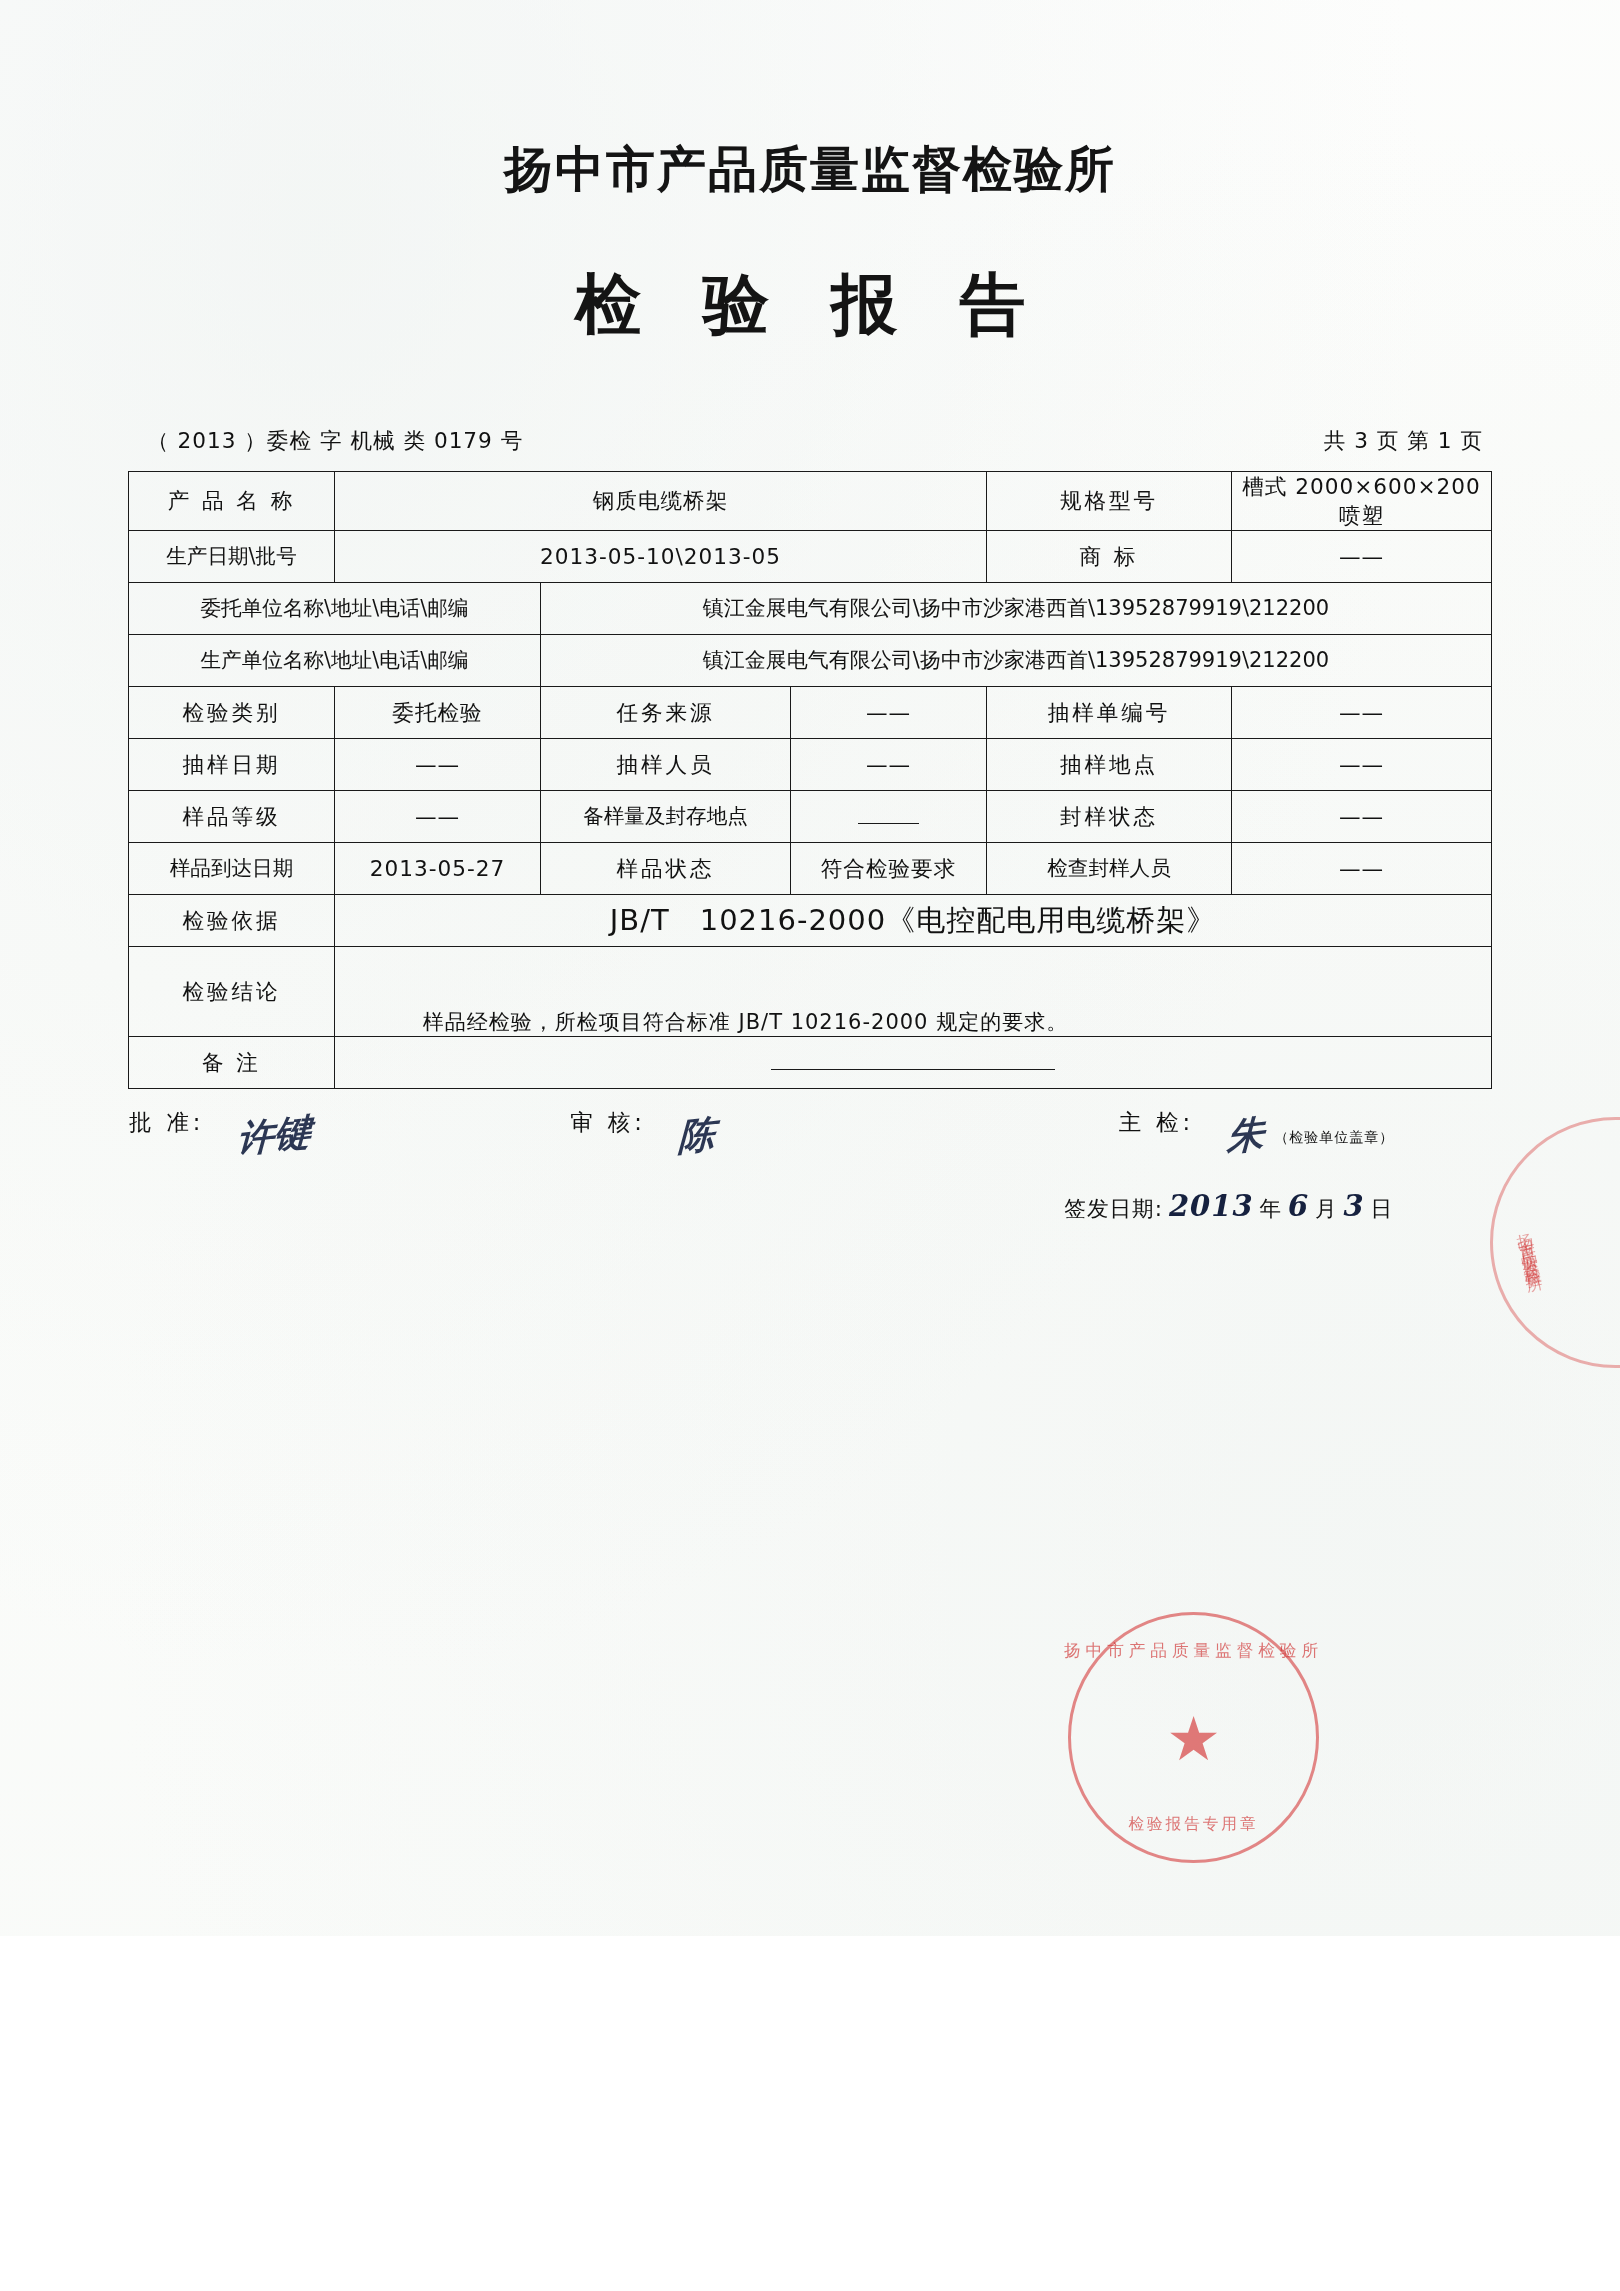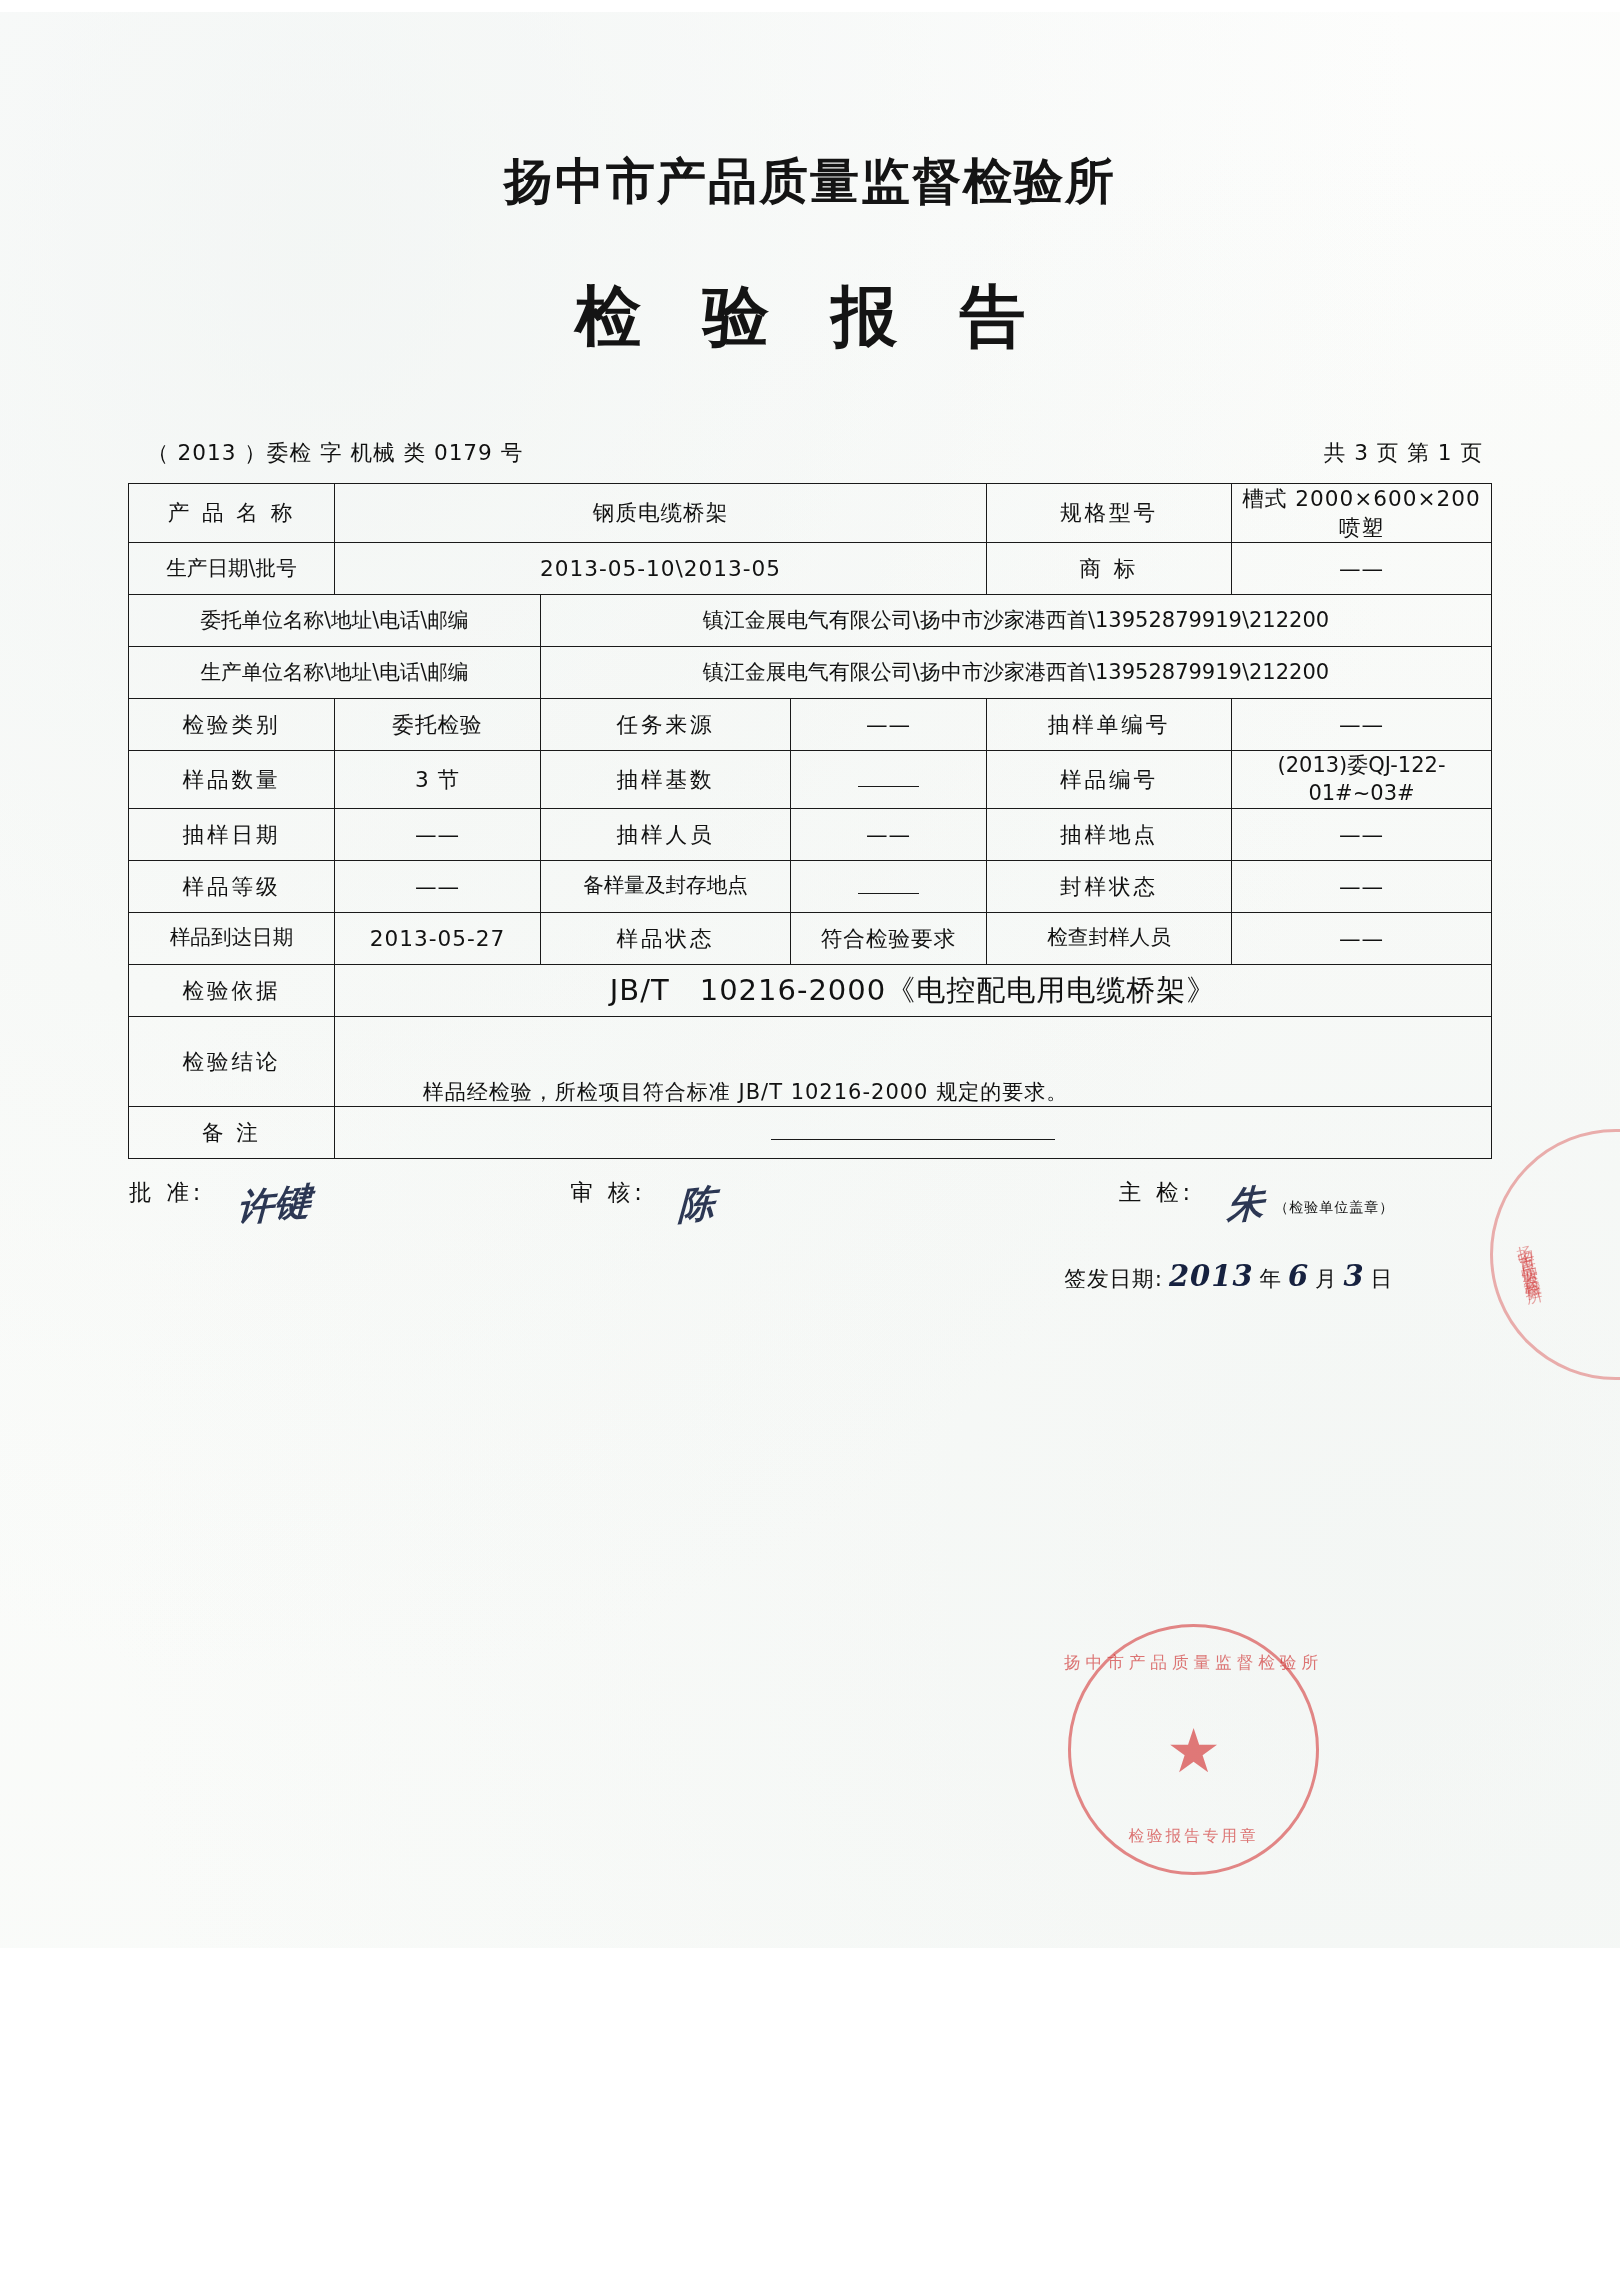"扬中市产品质量监督检验所" .page { margin: 12px auto -> 0 auto }
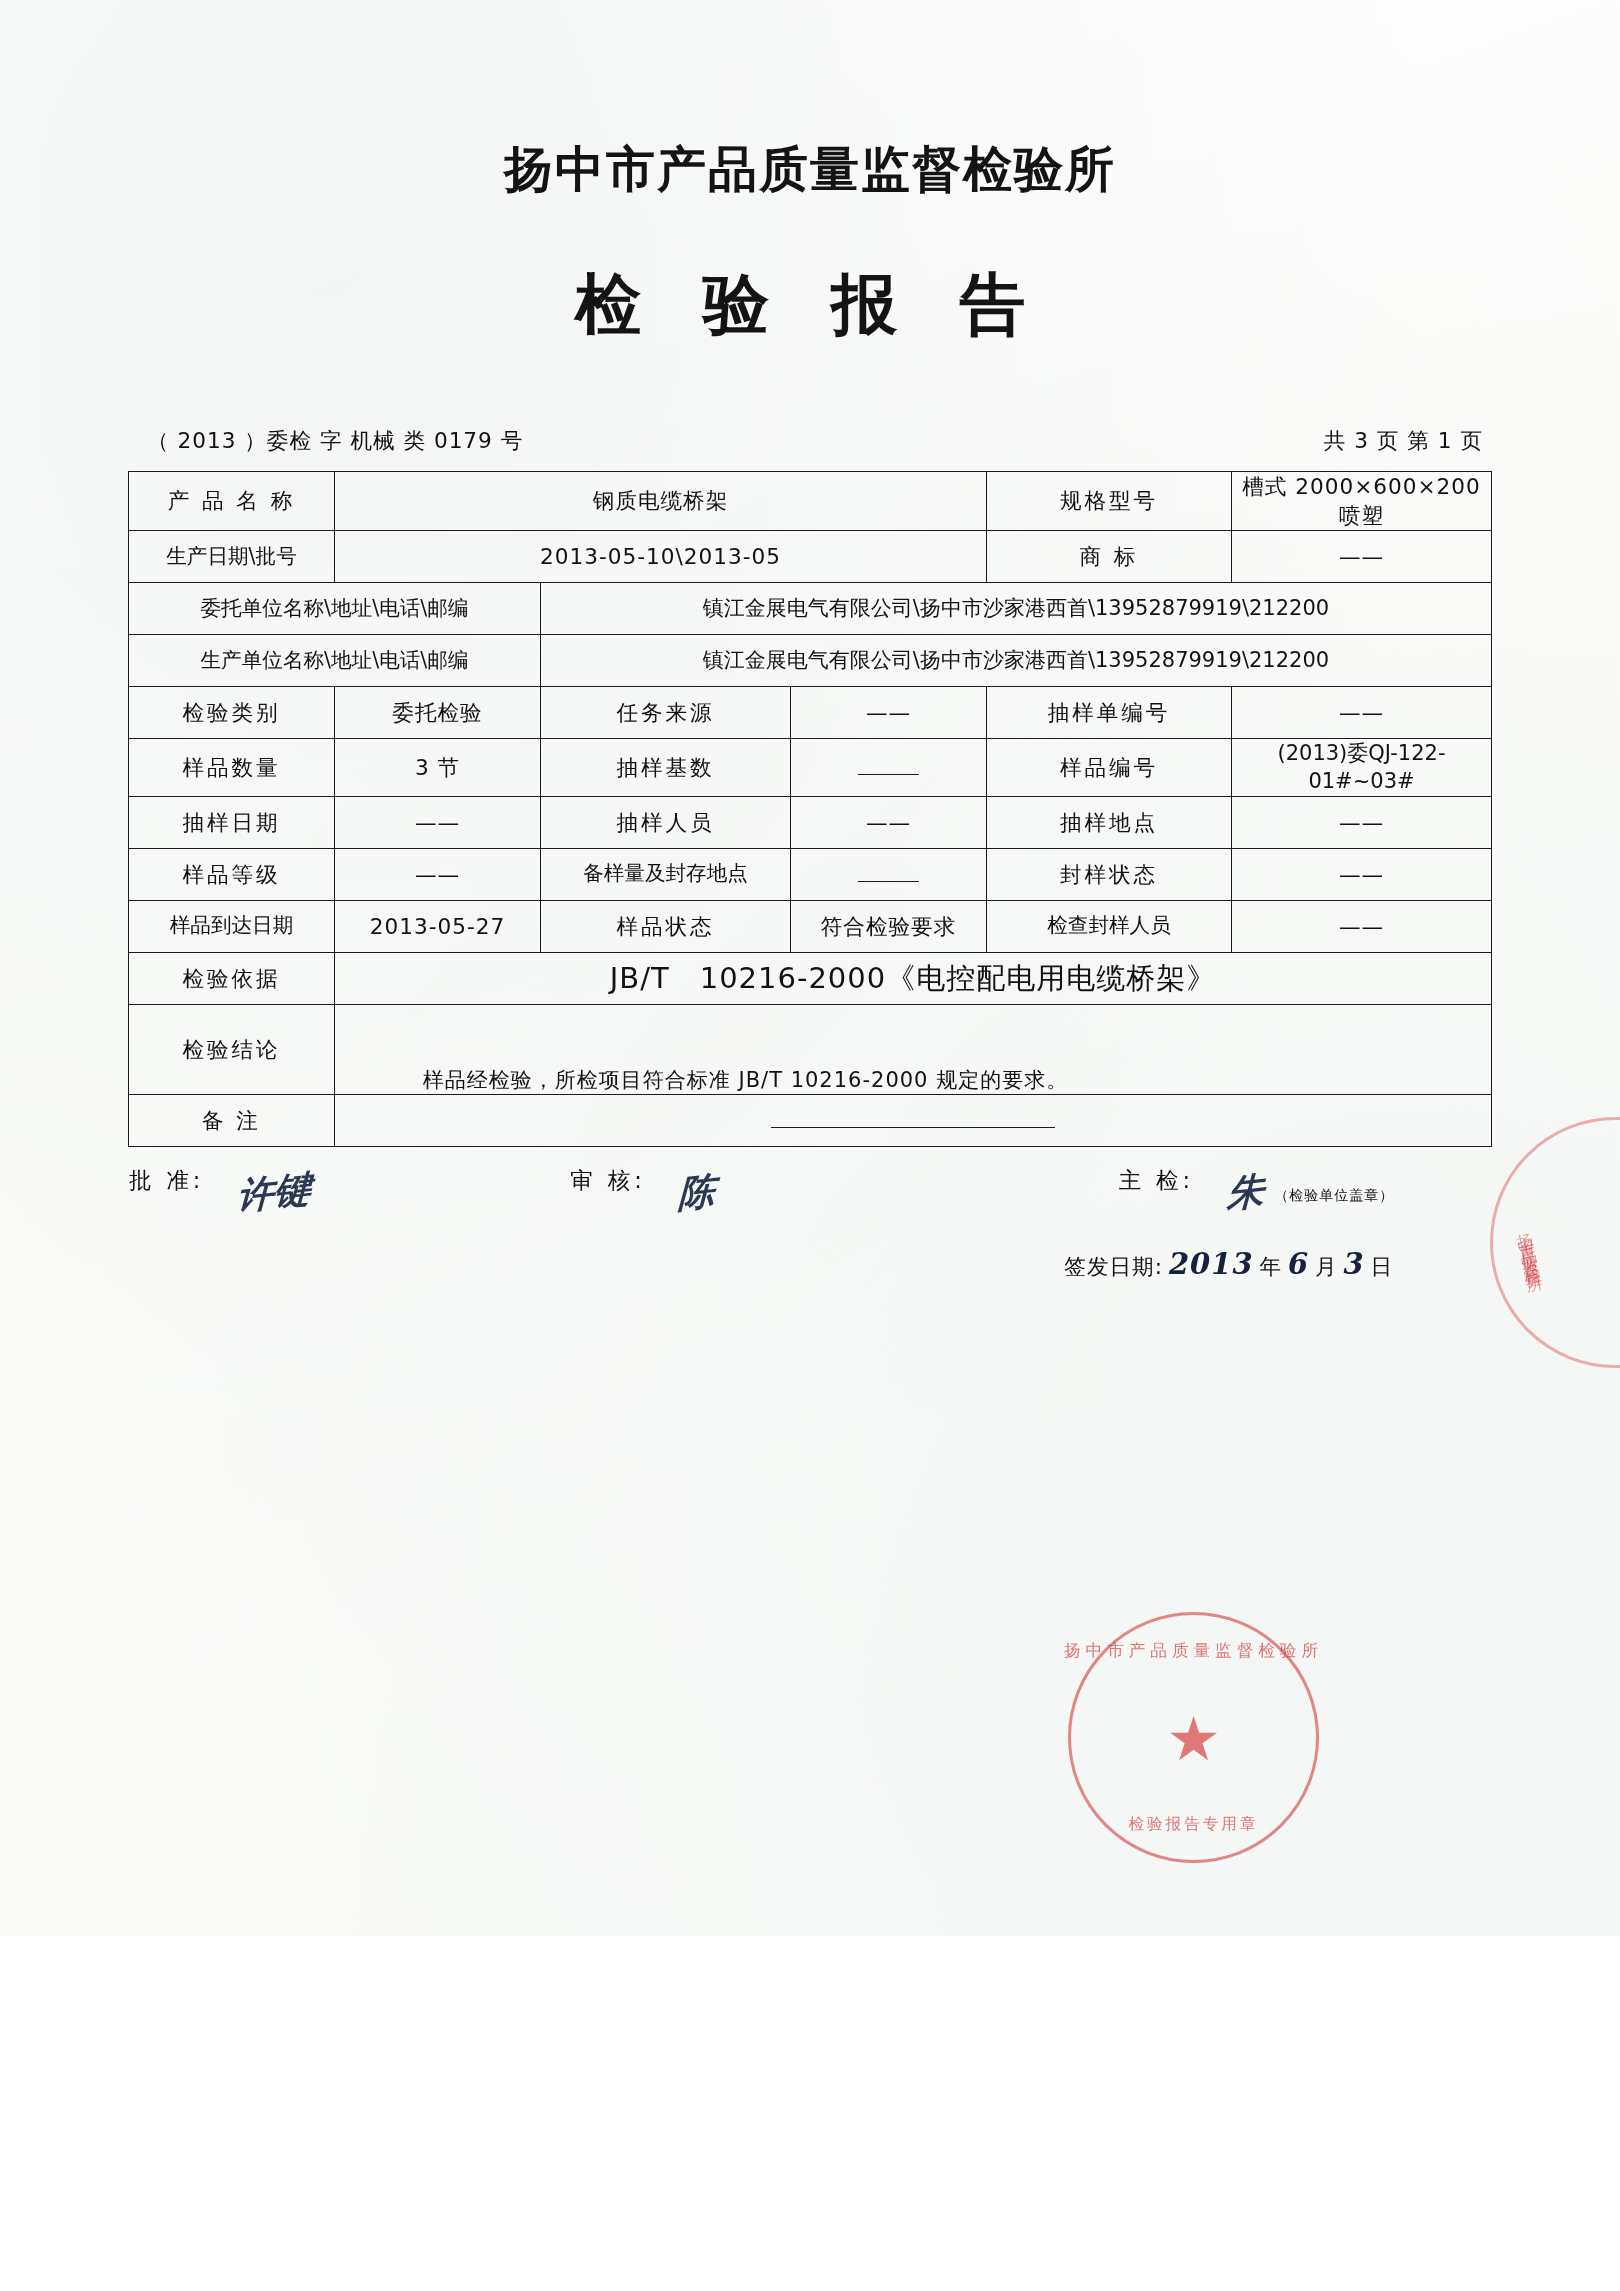"样品数量" tr { html: <tr> <td>样品数量</td> <td>3 节</td> <td>抽样基数</td> <td><span></span></td> <td>样品编号</td> <td>(2013)委QJ-122-01#~03#</td> </tr> -> none }
